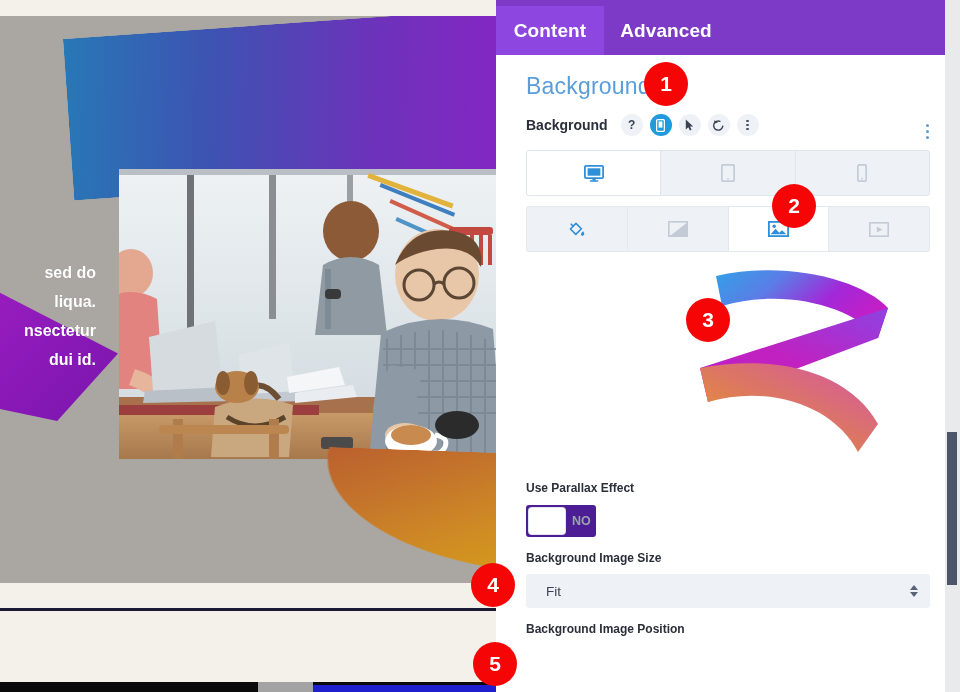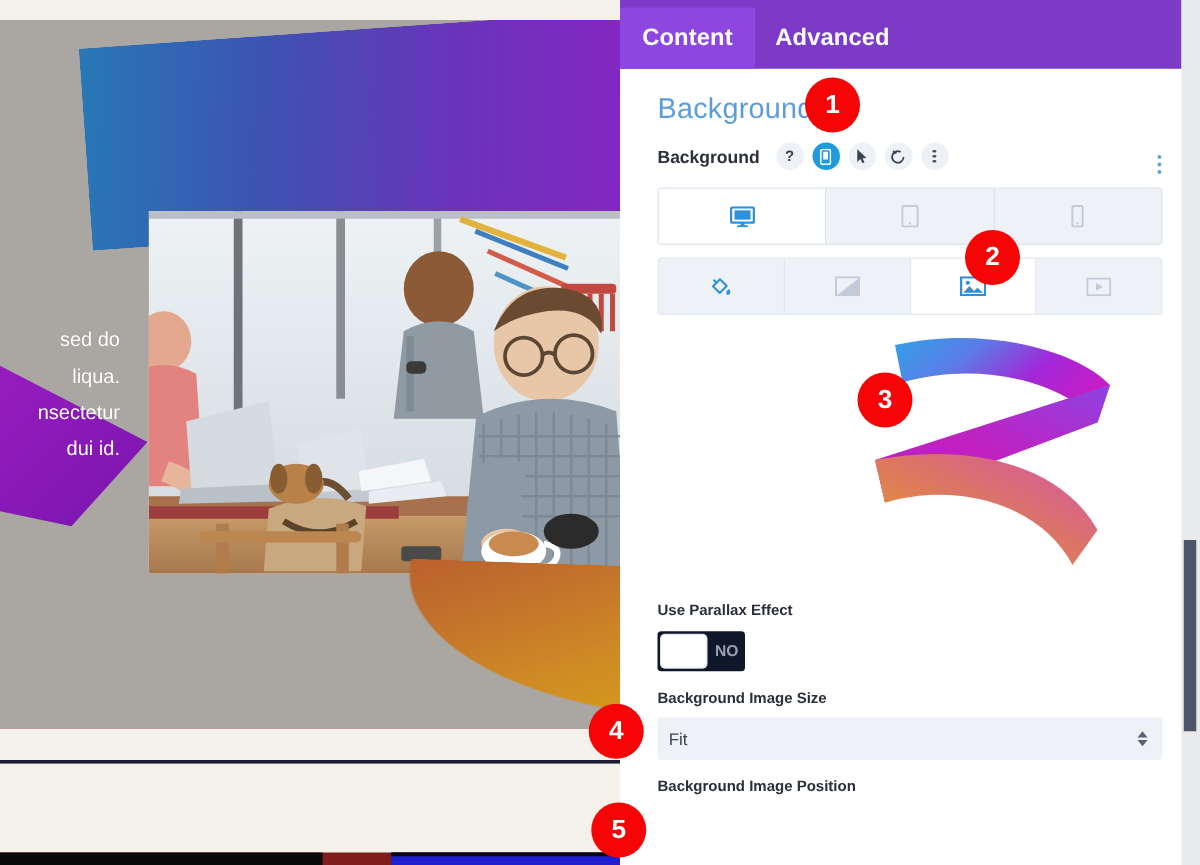"sed do" .canvas { background: #7f1d1d -> #a3a3a3; font-weight: none -> bold }
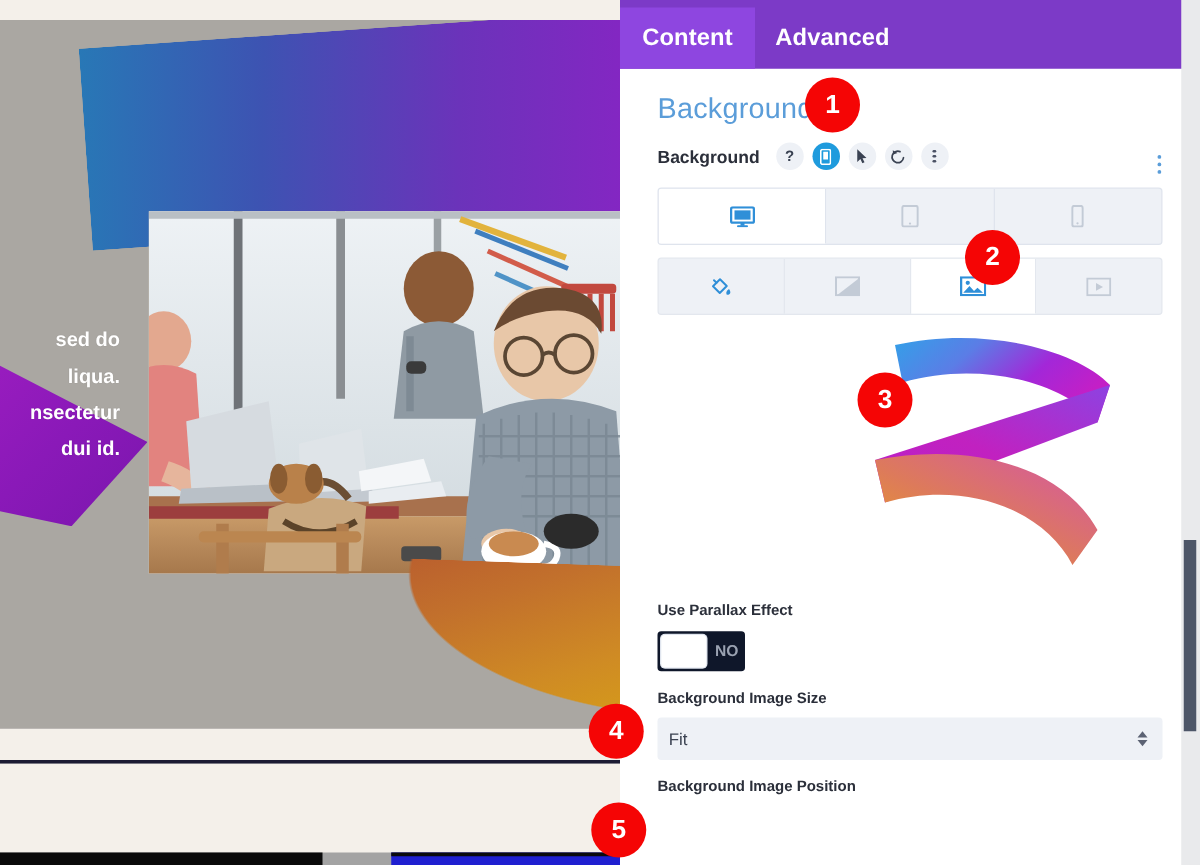"NO" .toggle { background: #0f172a -> #4c1d95 }
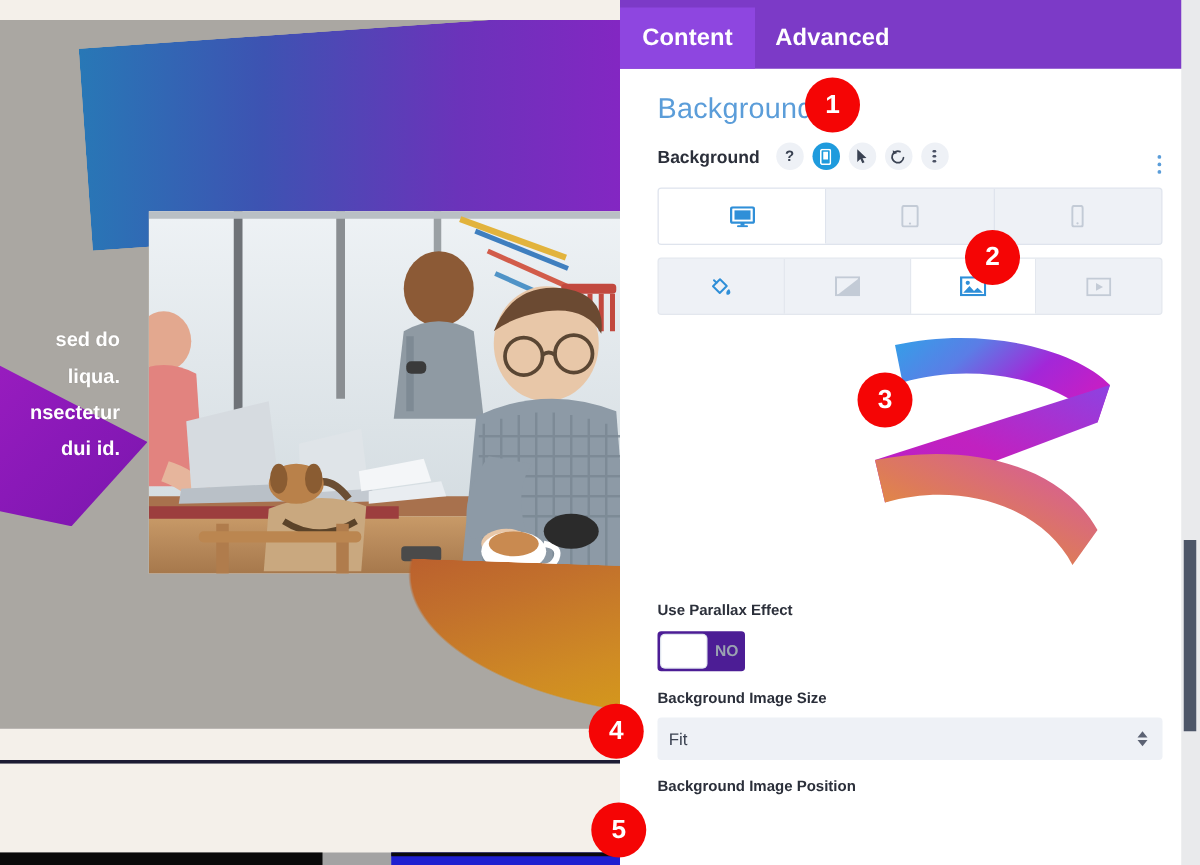"Fit" .select { padding: 0 9px -> 0 20px }
